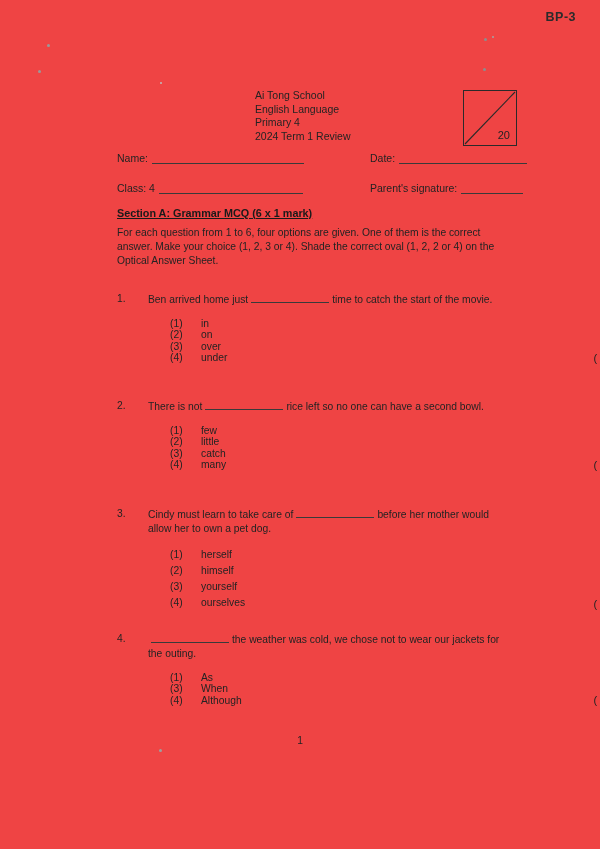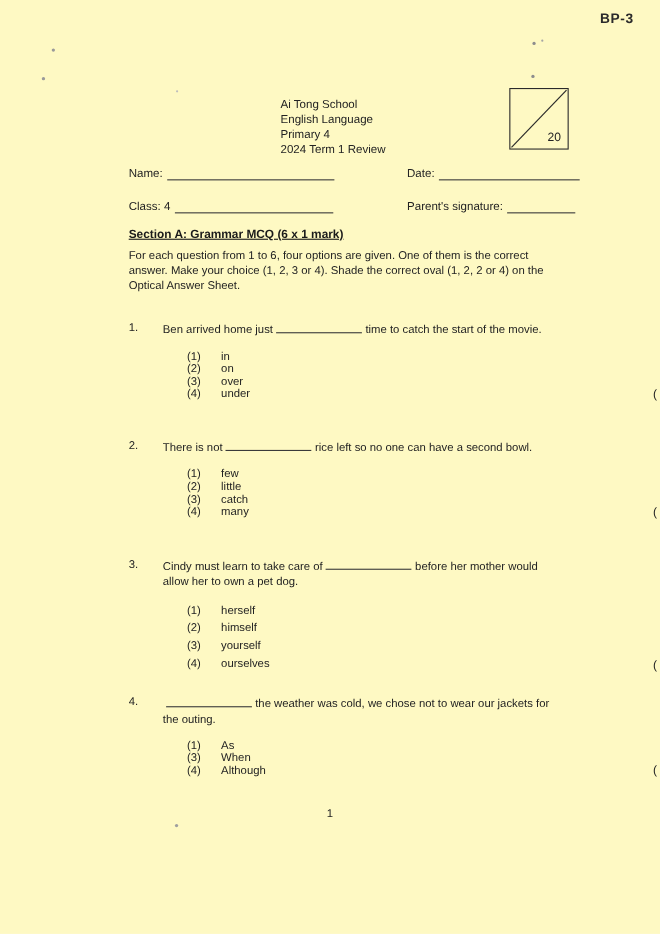"BP-3" .page { background: #fef9c3 -> #ef4444 }
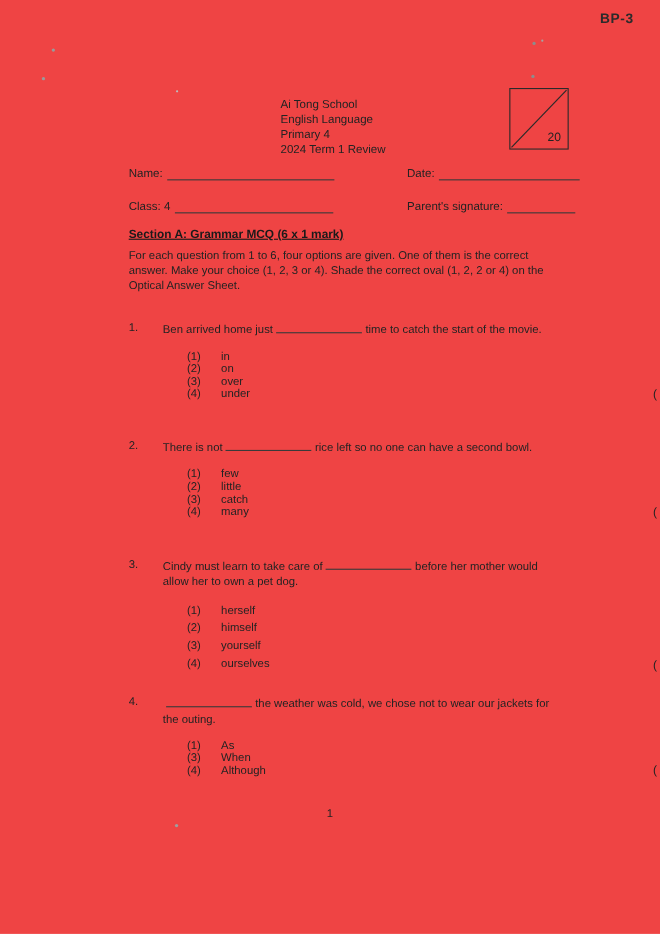"20" .marks-box { top: 80px -> 90px }
